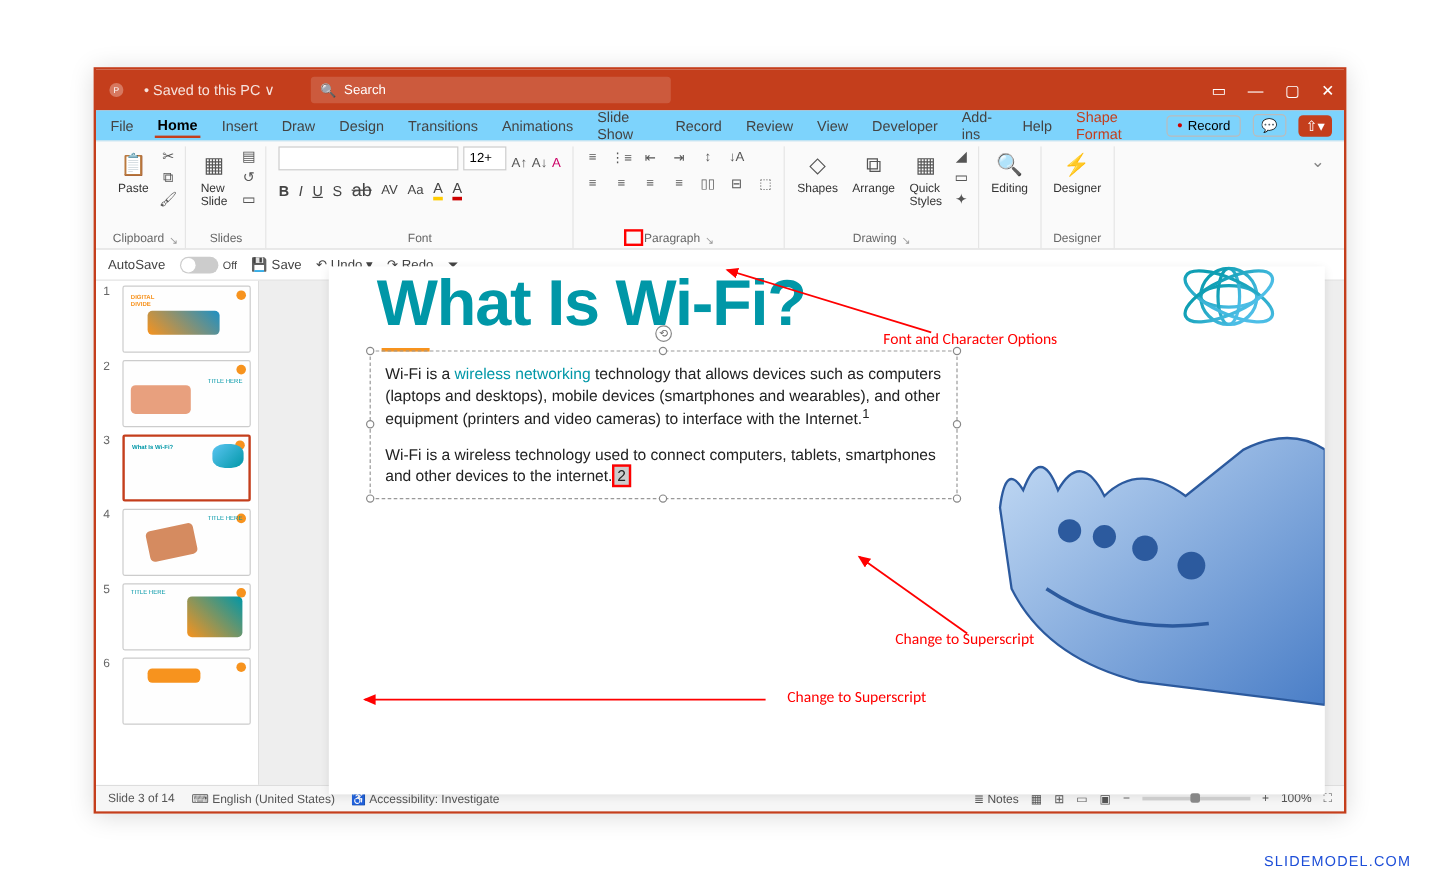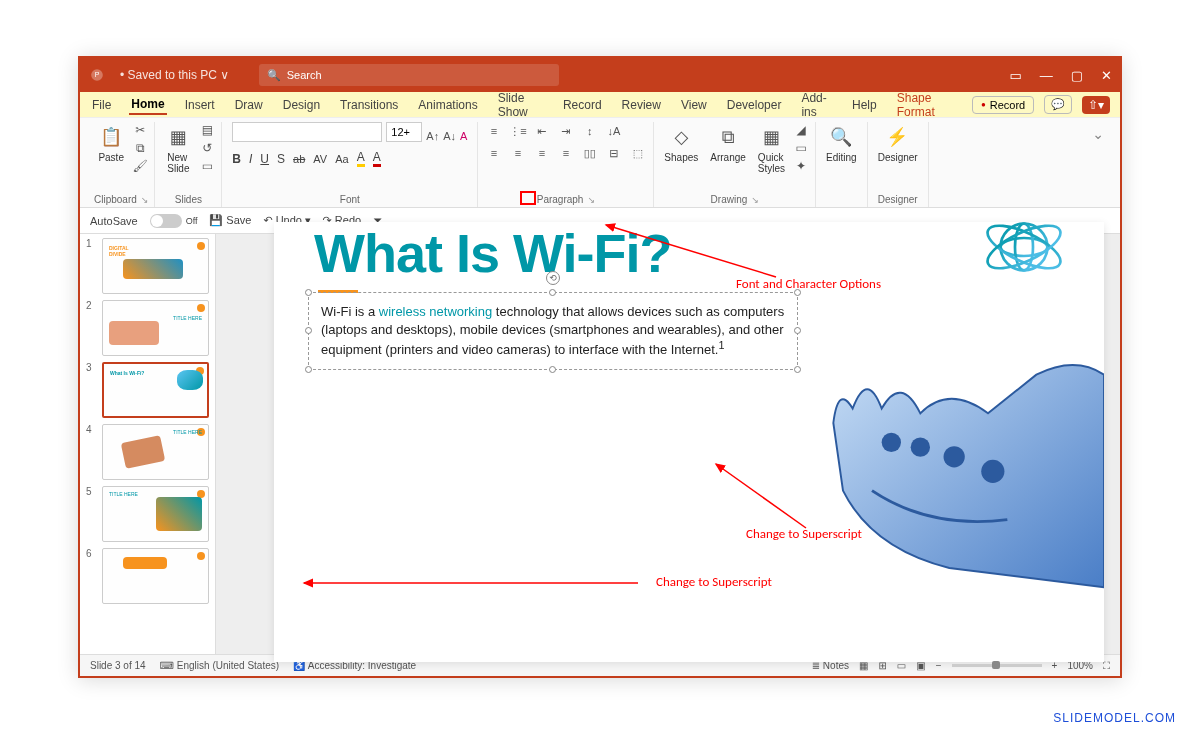"File" .menurow { background: #fef9c3 -> #7dd3fc }
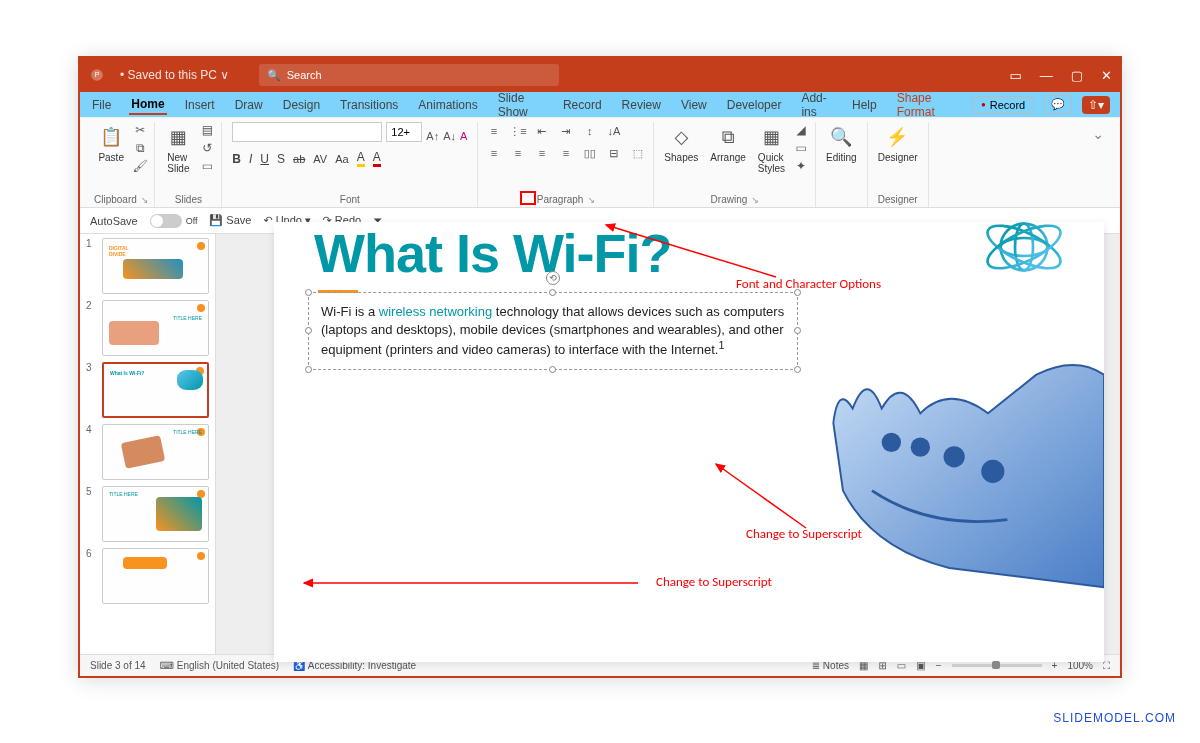"ab" span { font-size: 11px -> 15px }
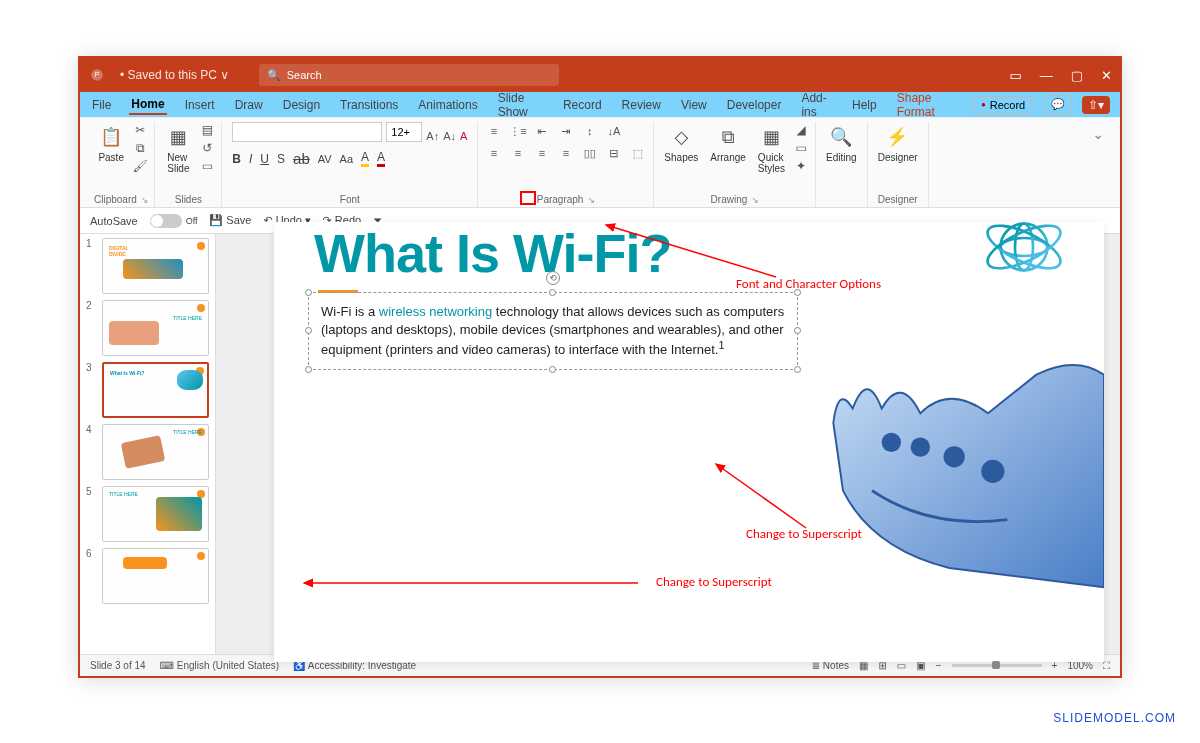"Wi-Fi is a wireless technology" p { html: none -> <p> <span>Wi-Fi is a wireless technology used to connect computers, tablets, smartphones and other devices to the internet.</span><span>2</span> </p> }
